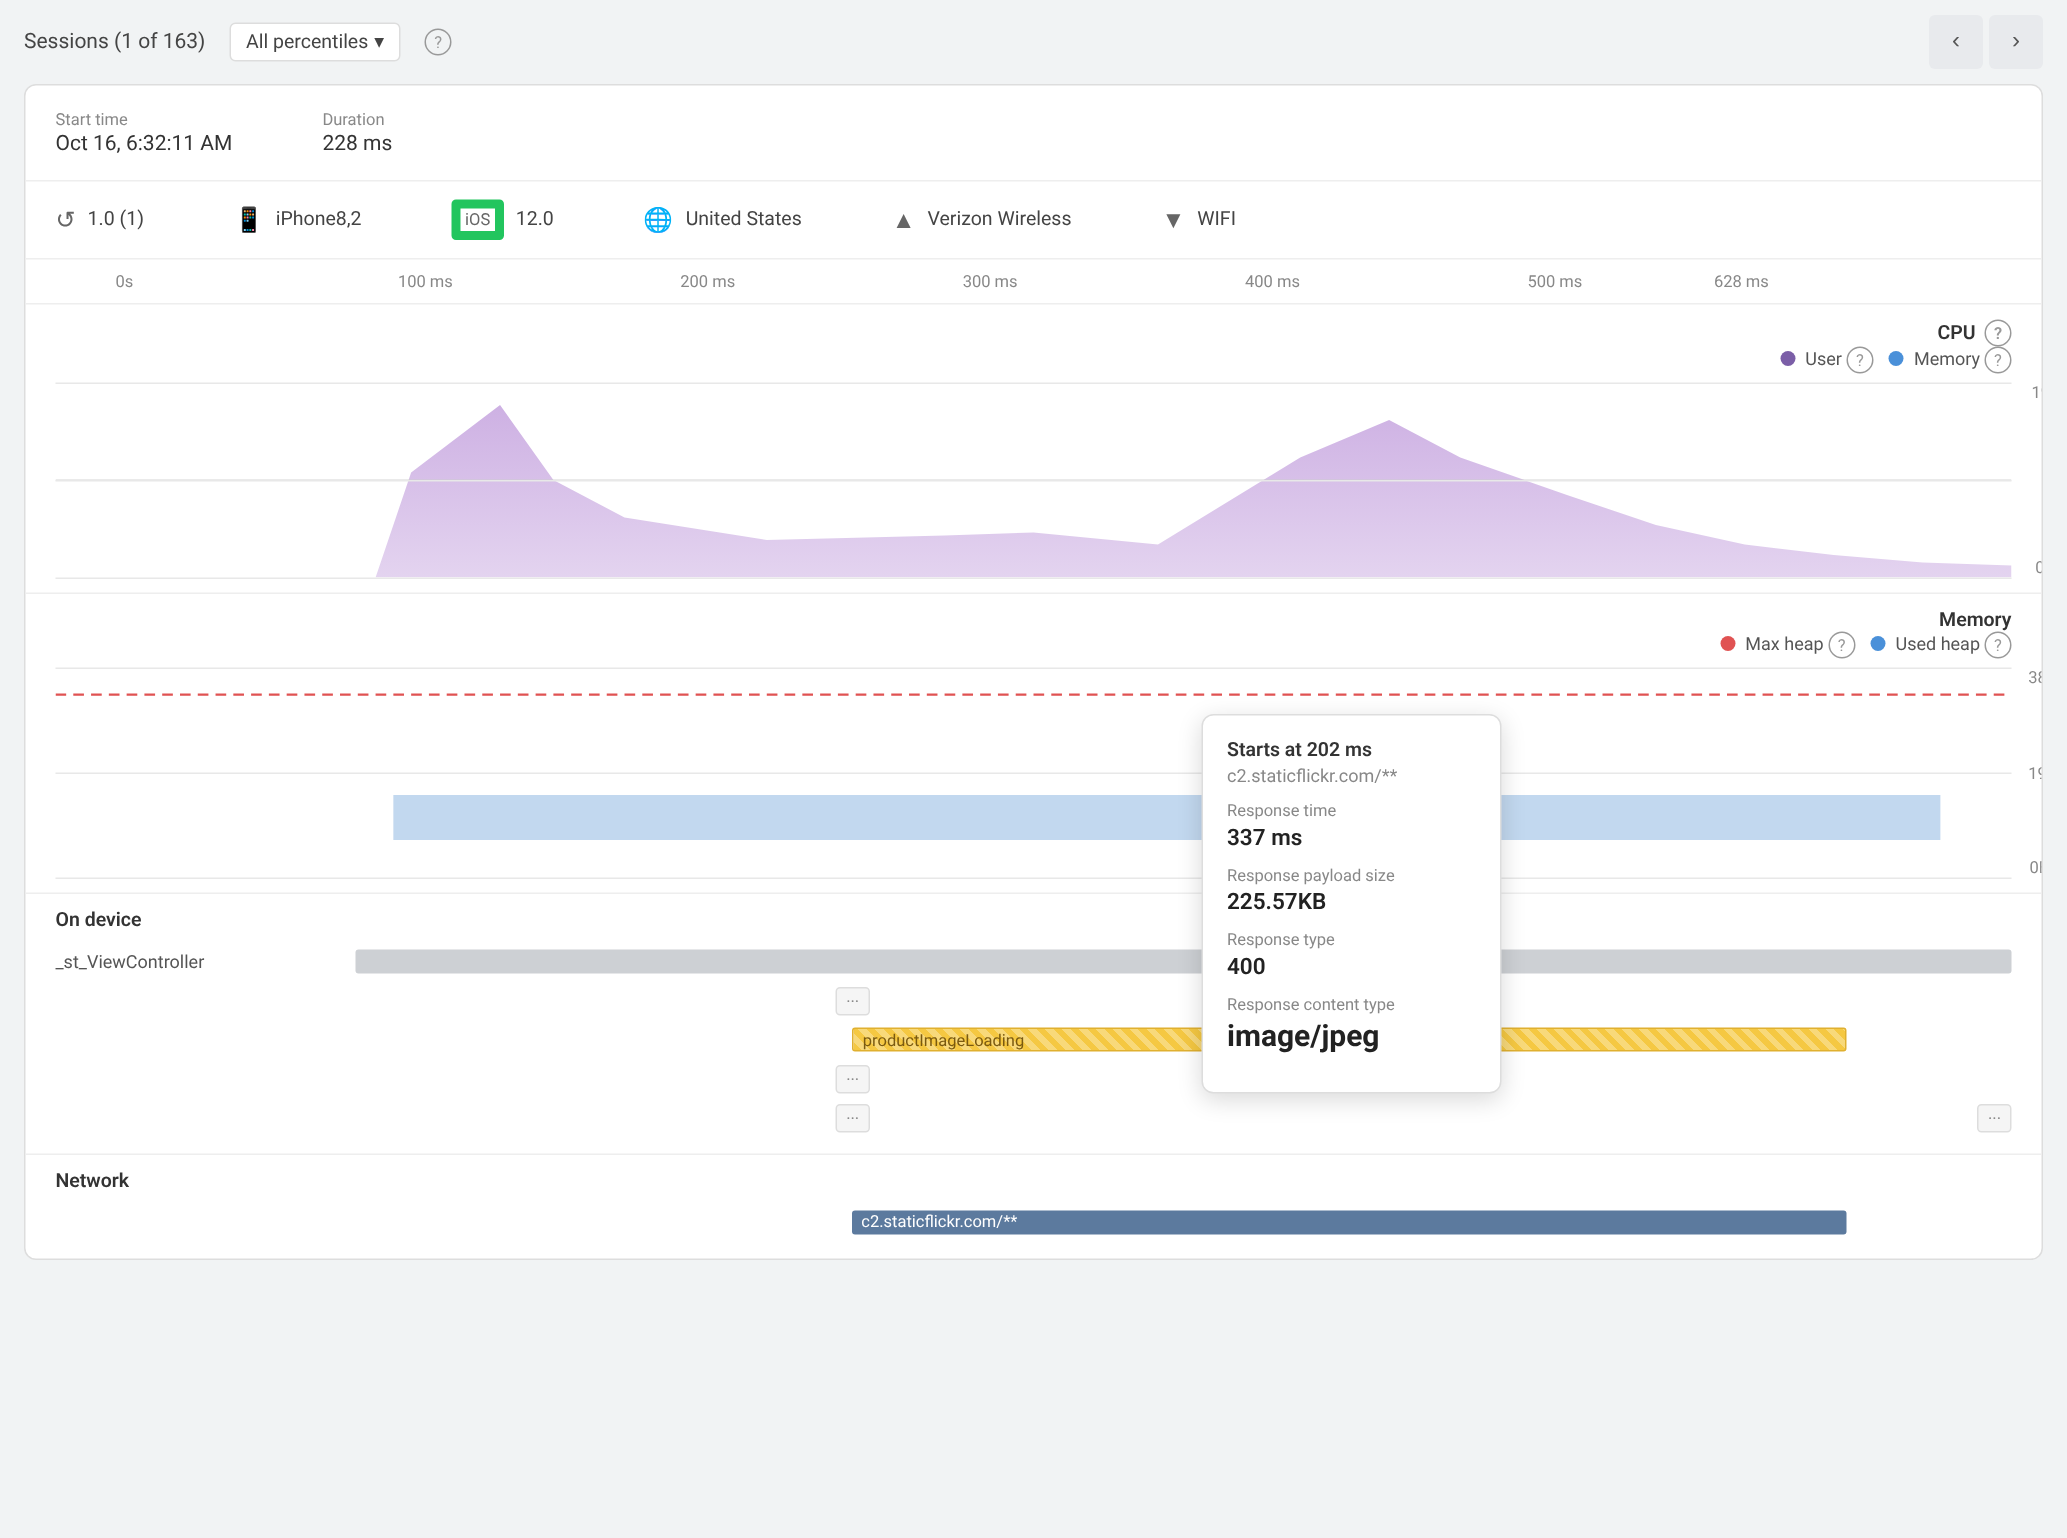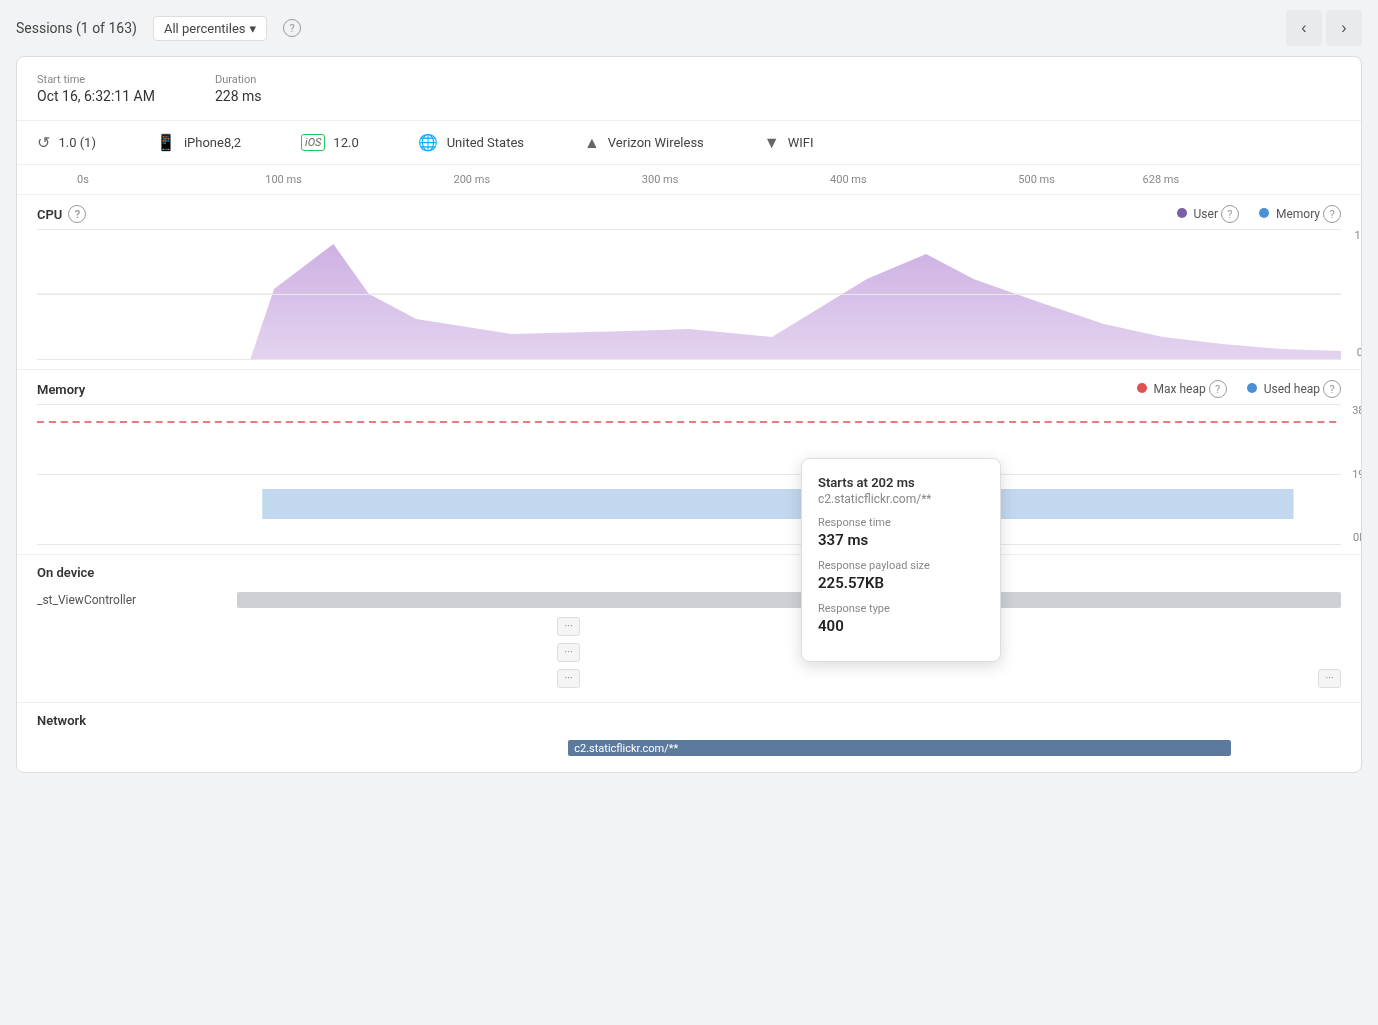"iOS" span.device-icon { border: 1px solid #22c55e -> 6px solid #22c55e; font-style: italic -> none }
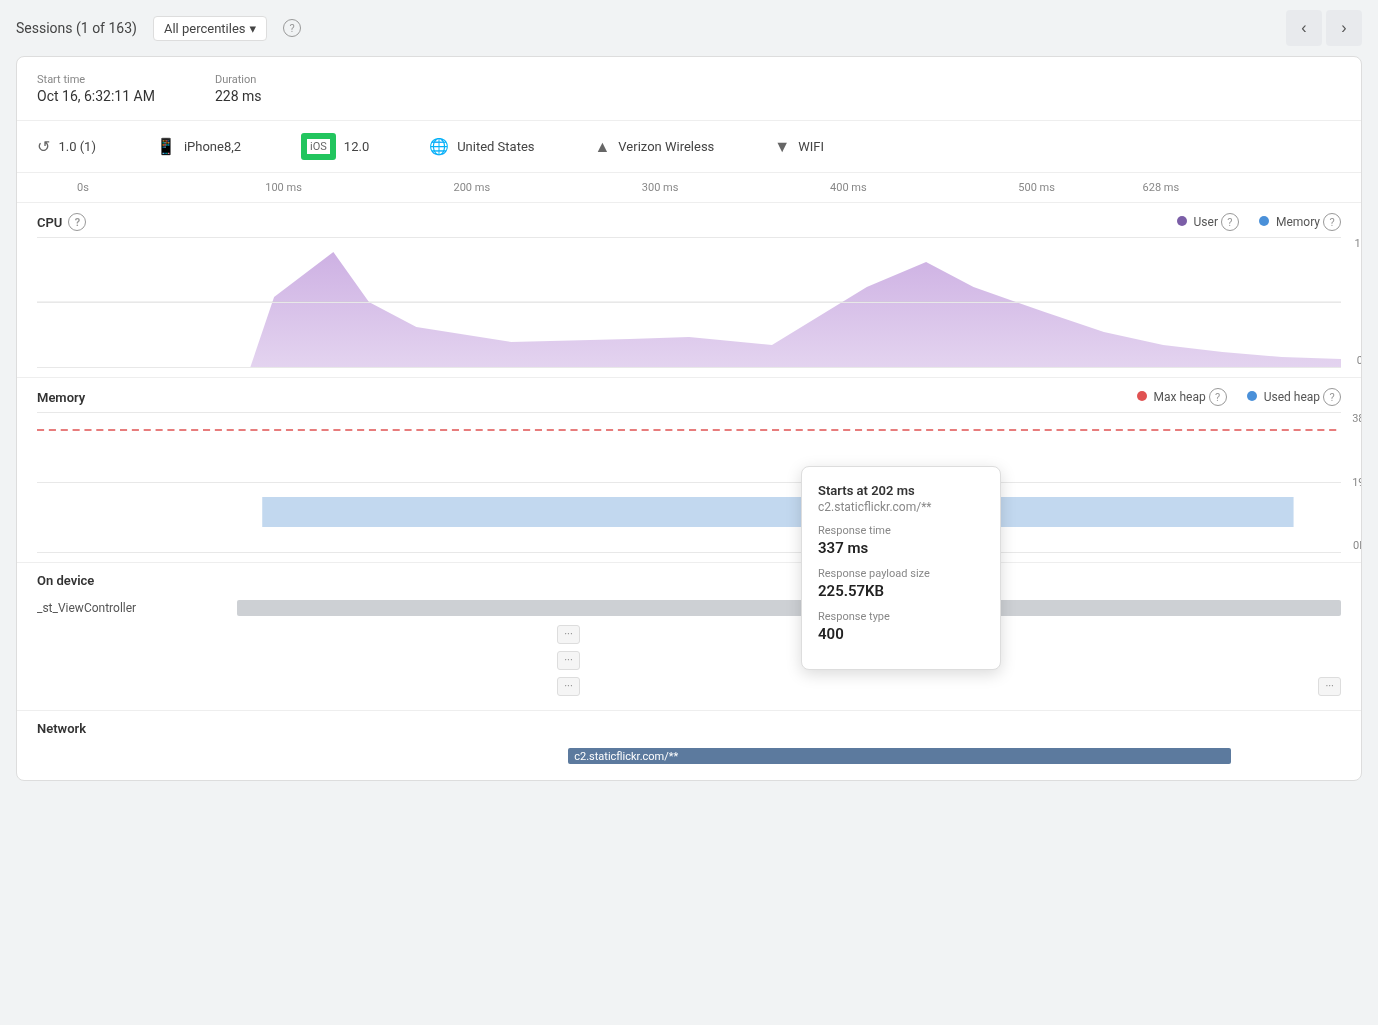"CPU" .section-header { align-items: center -> flex-end; flex-direction: none -> column }
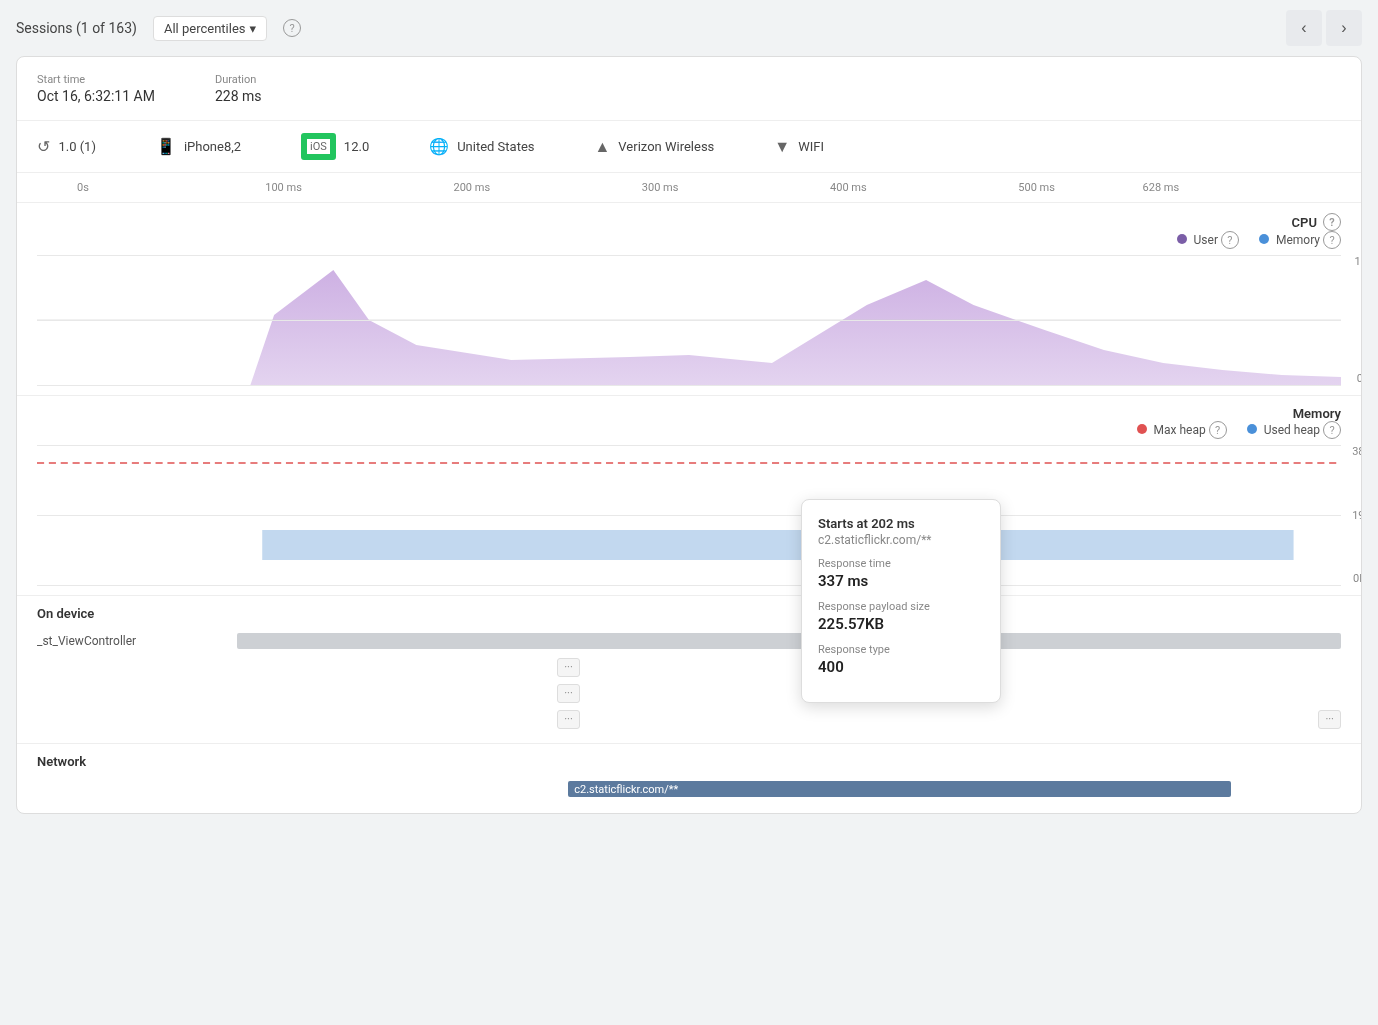"User ?" .section-legend { gap: 20px -> 10px }
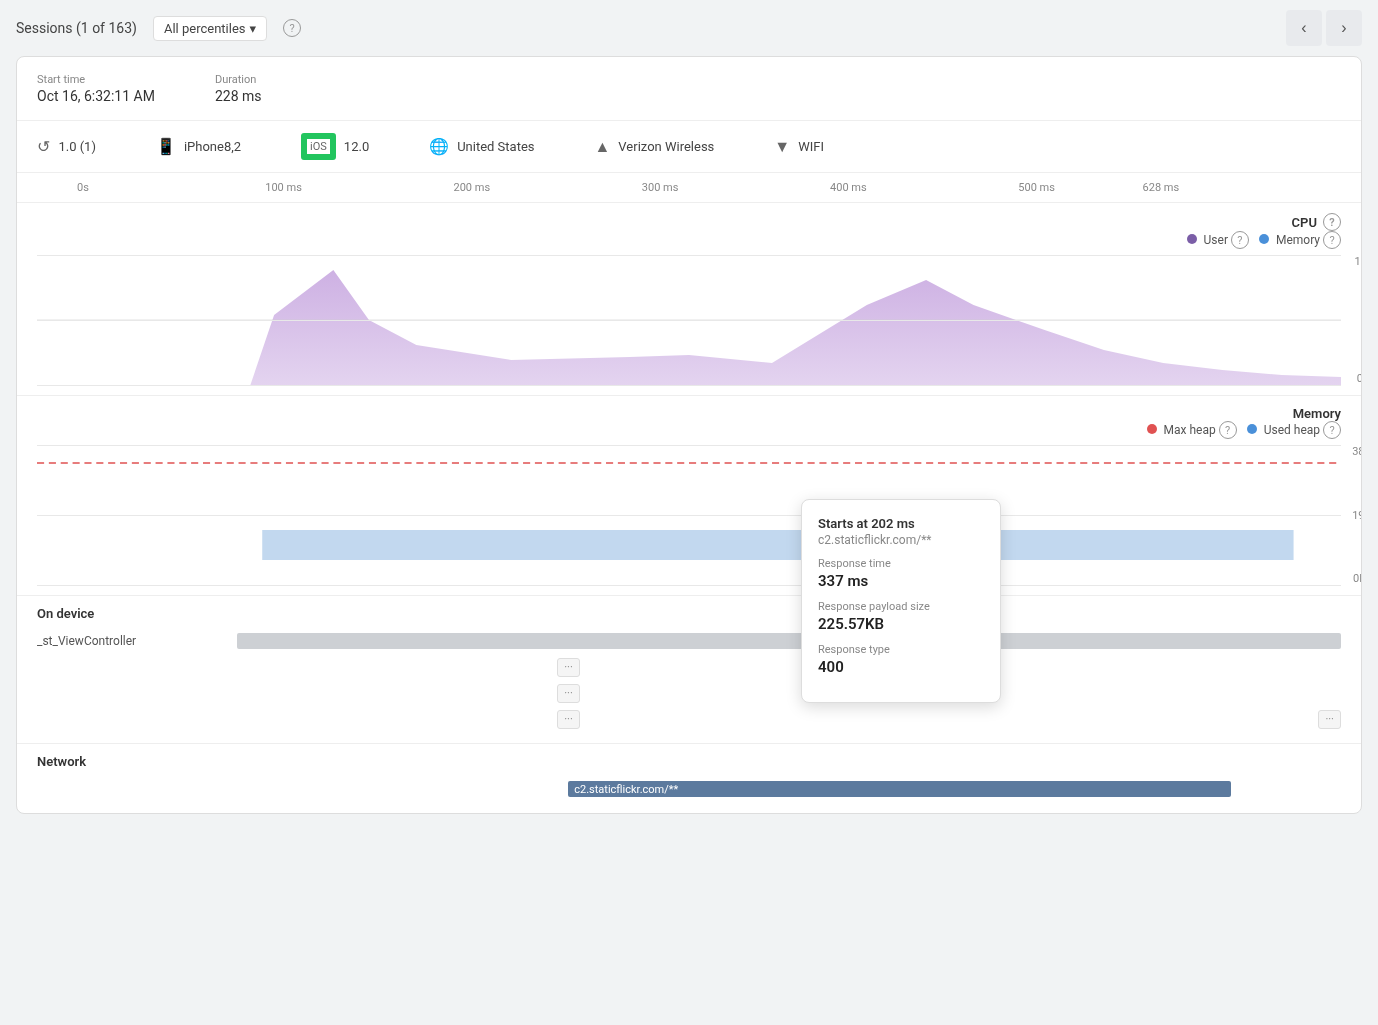"Response content type" div.tooltip-row { html: none -> <div> <div>Response content type</div> <div>image/jpeg</div> </div> }
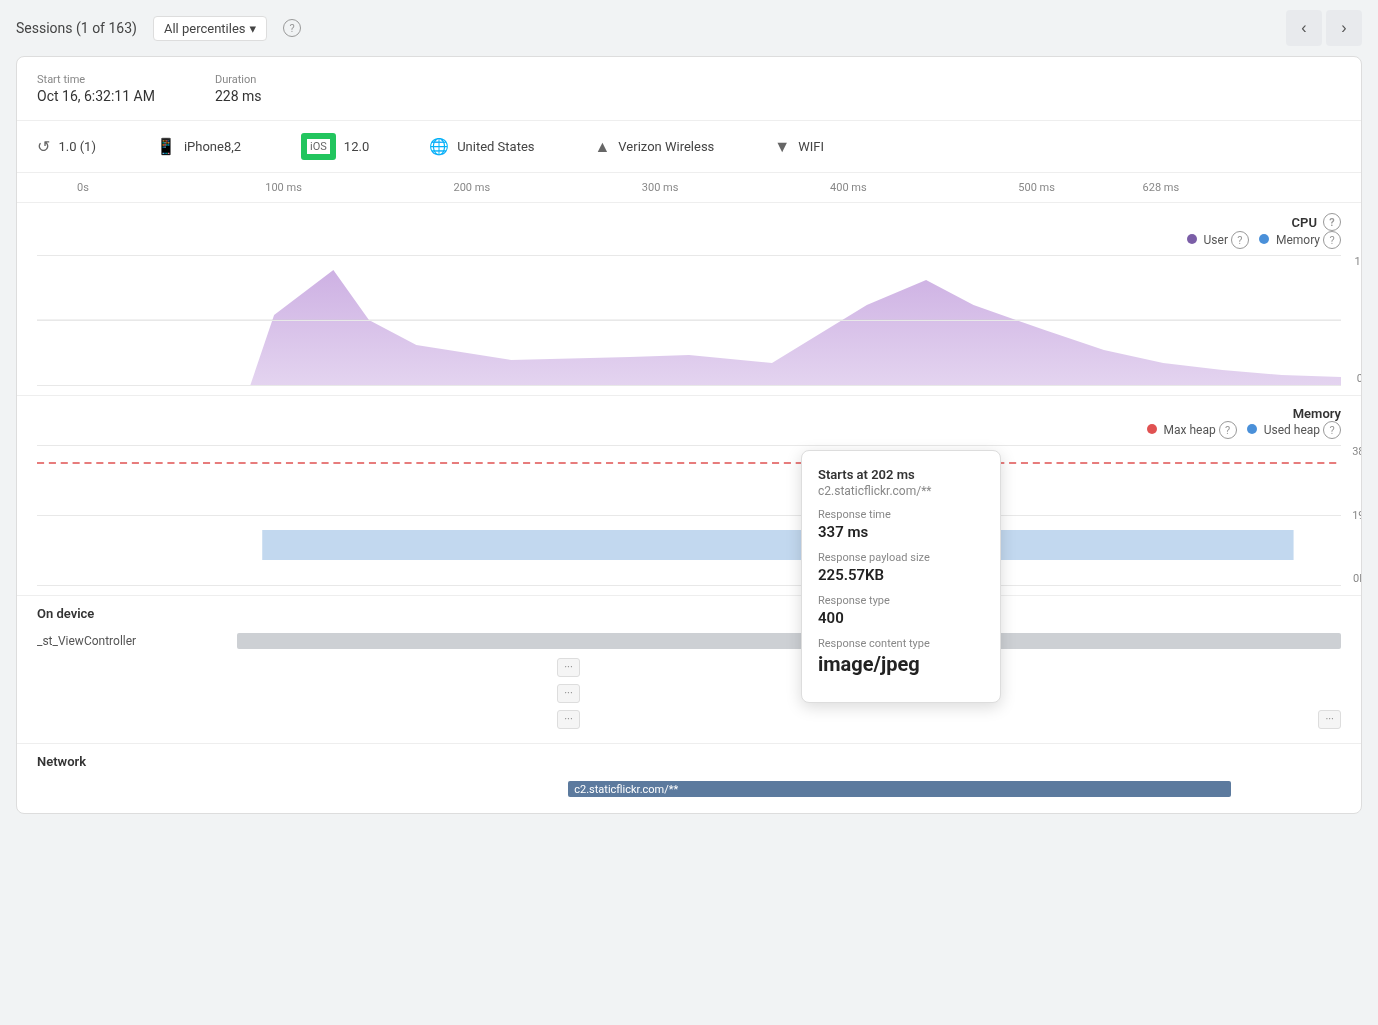"productImageLoading" div.trace-row { html: none -> <div> <div></div> <div> <div> <span>productImageLoading</span> </div> </div> </div> }
